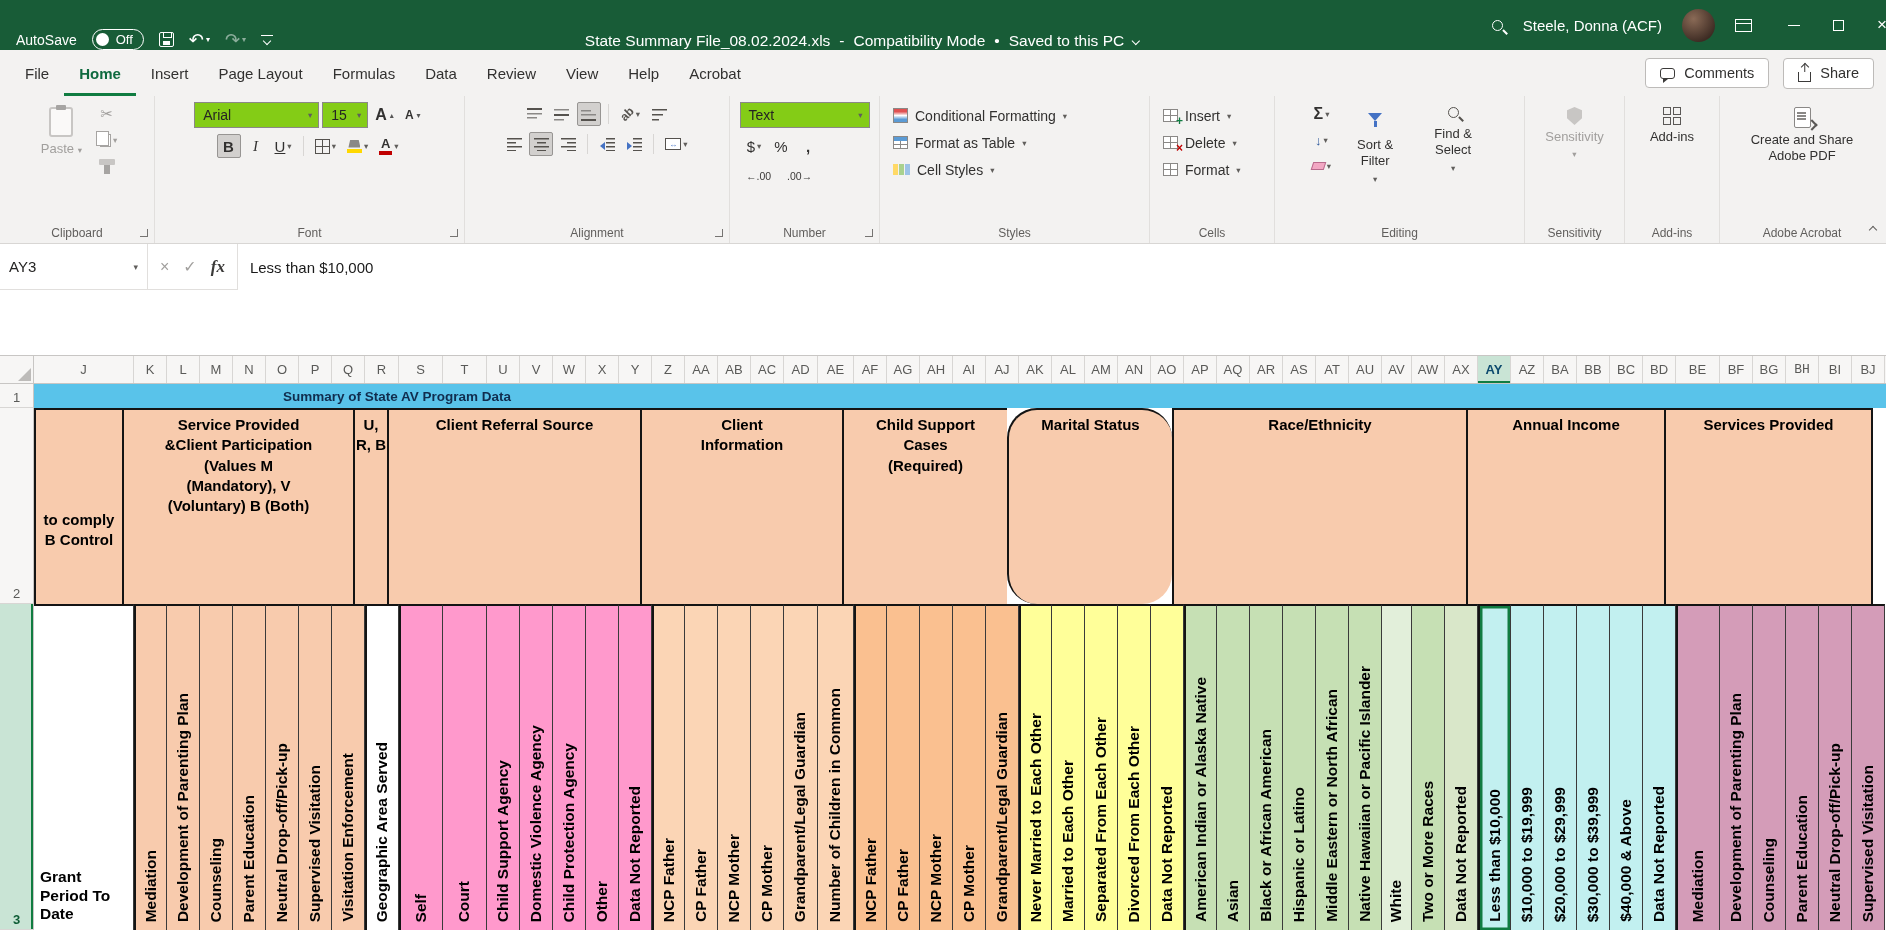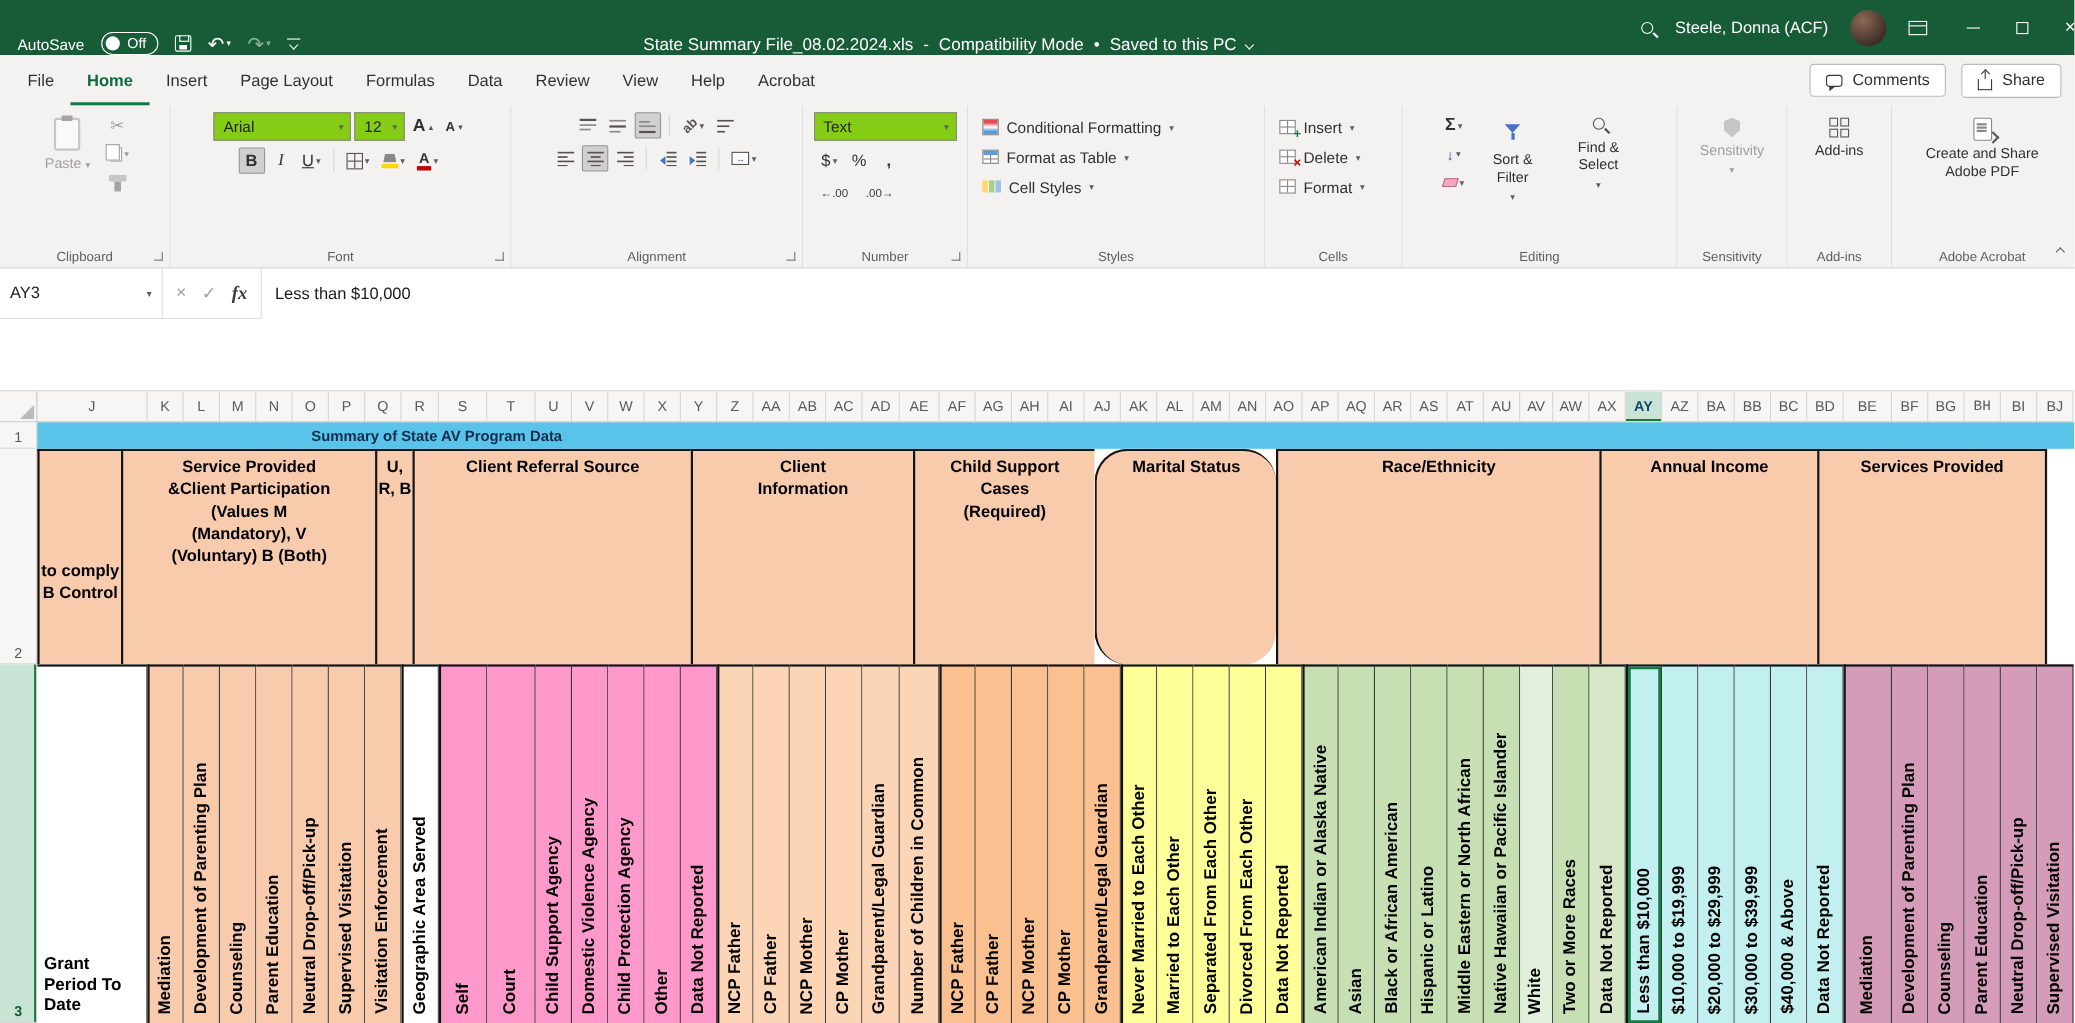"12" span { text: 12 -> 15 }
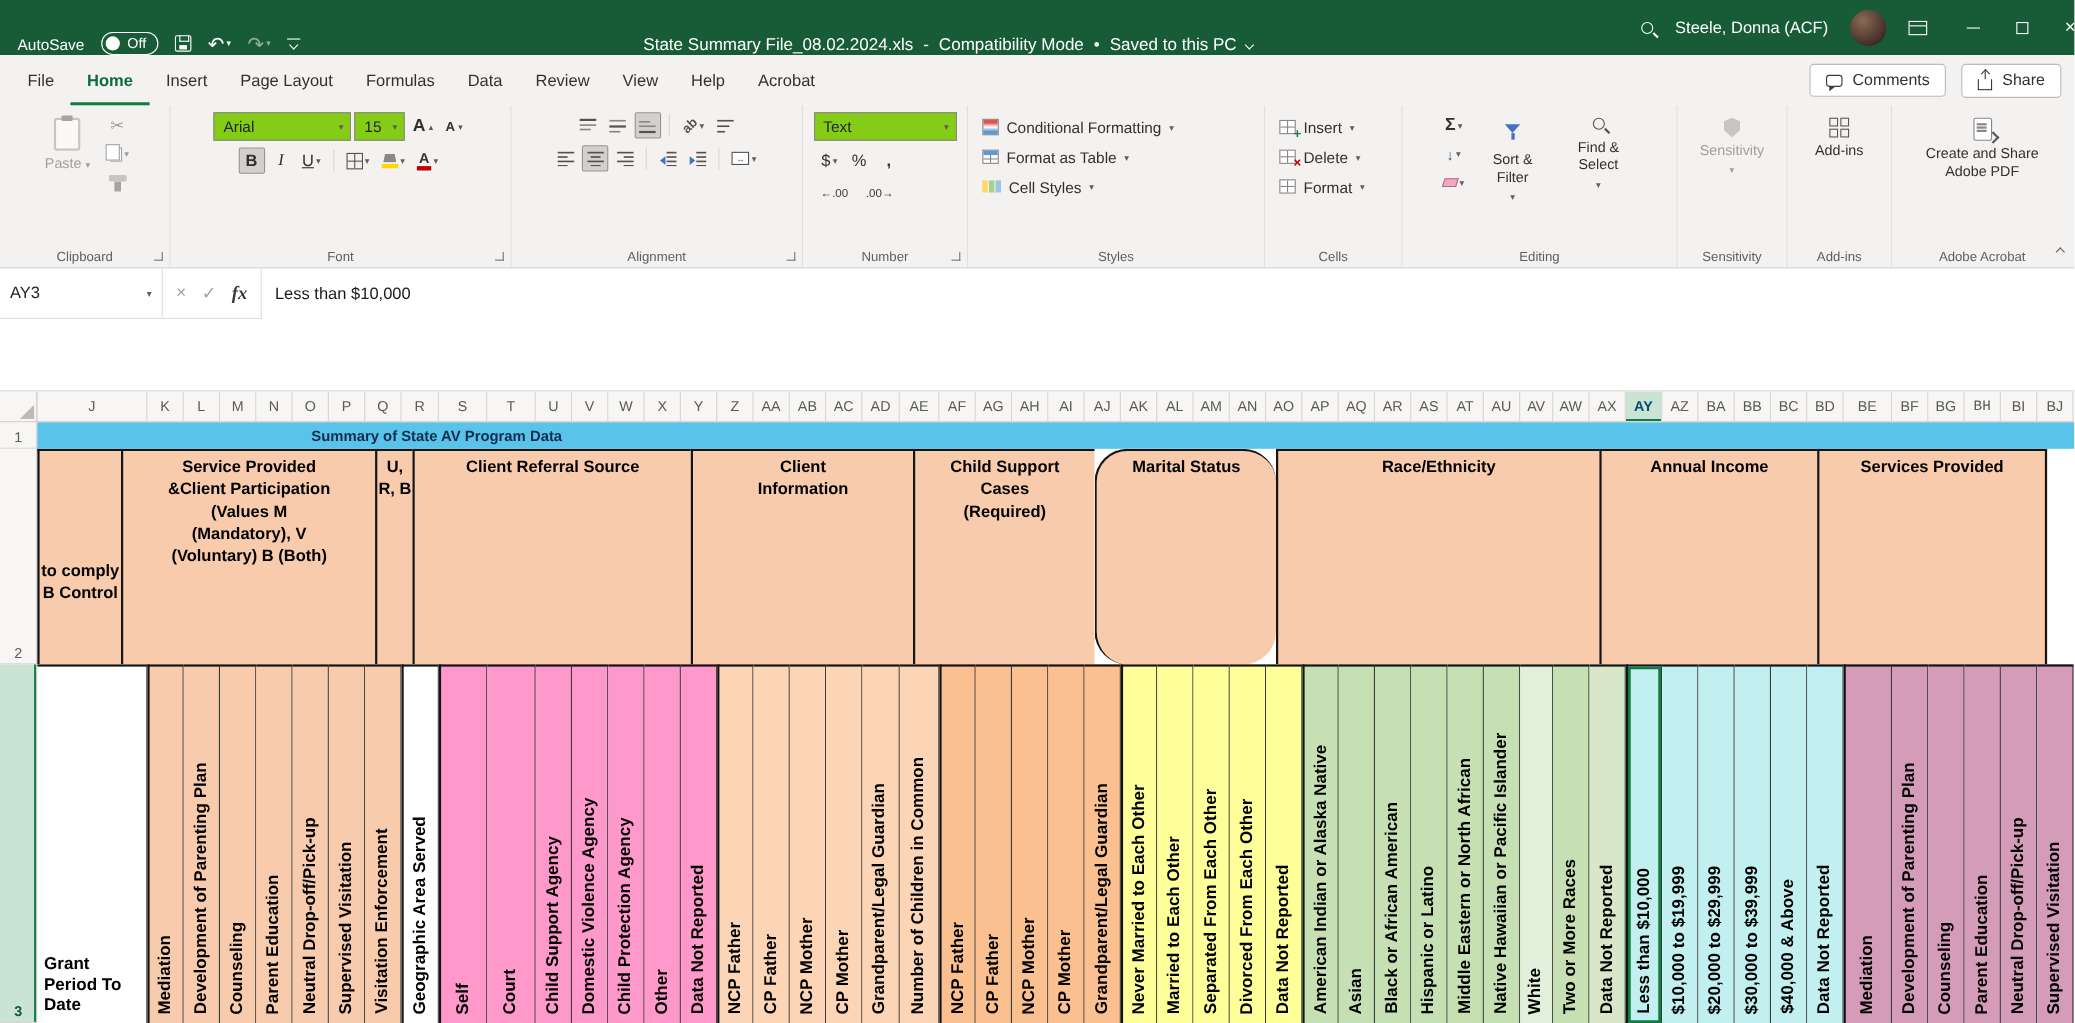"to comply" div.r2cell { width: 76px -> 88px }
